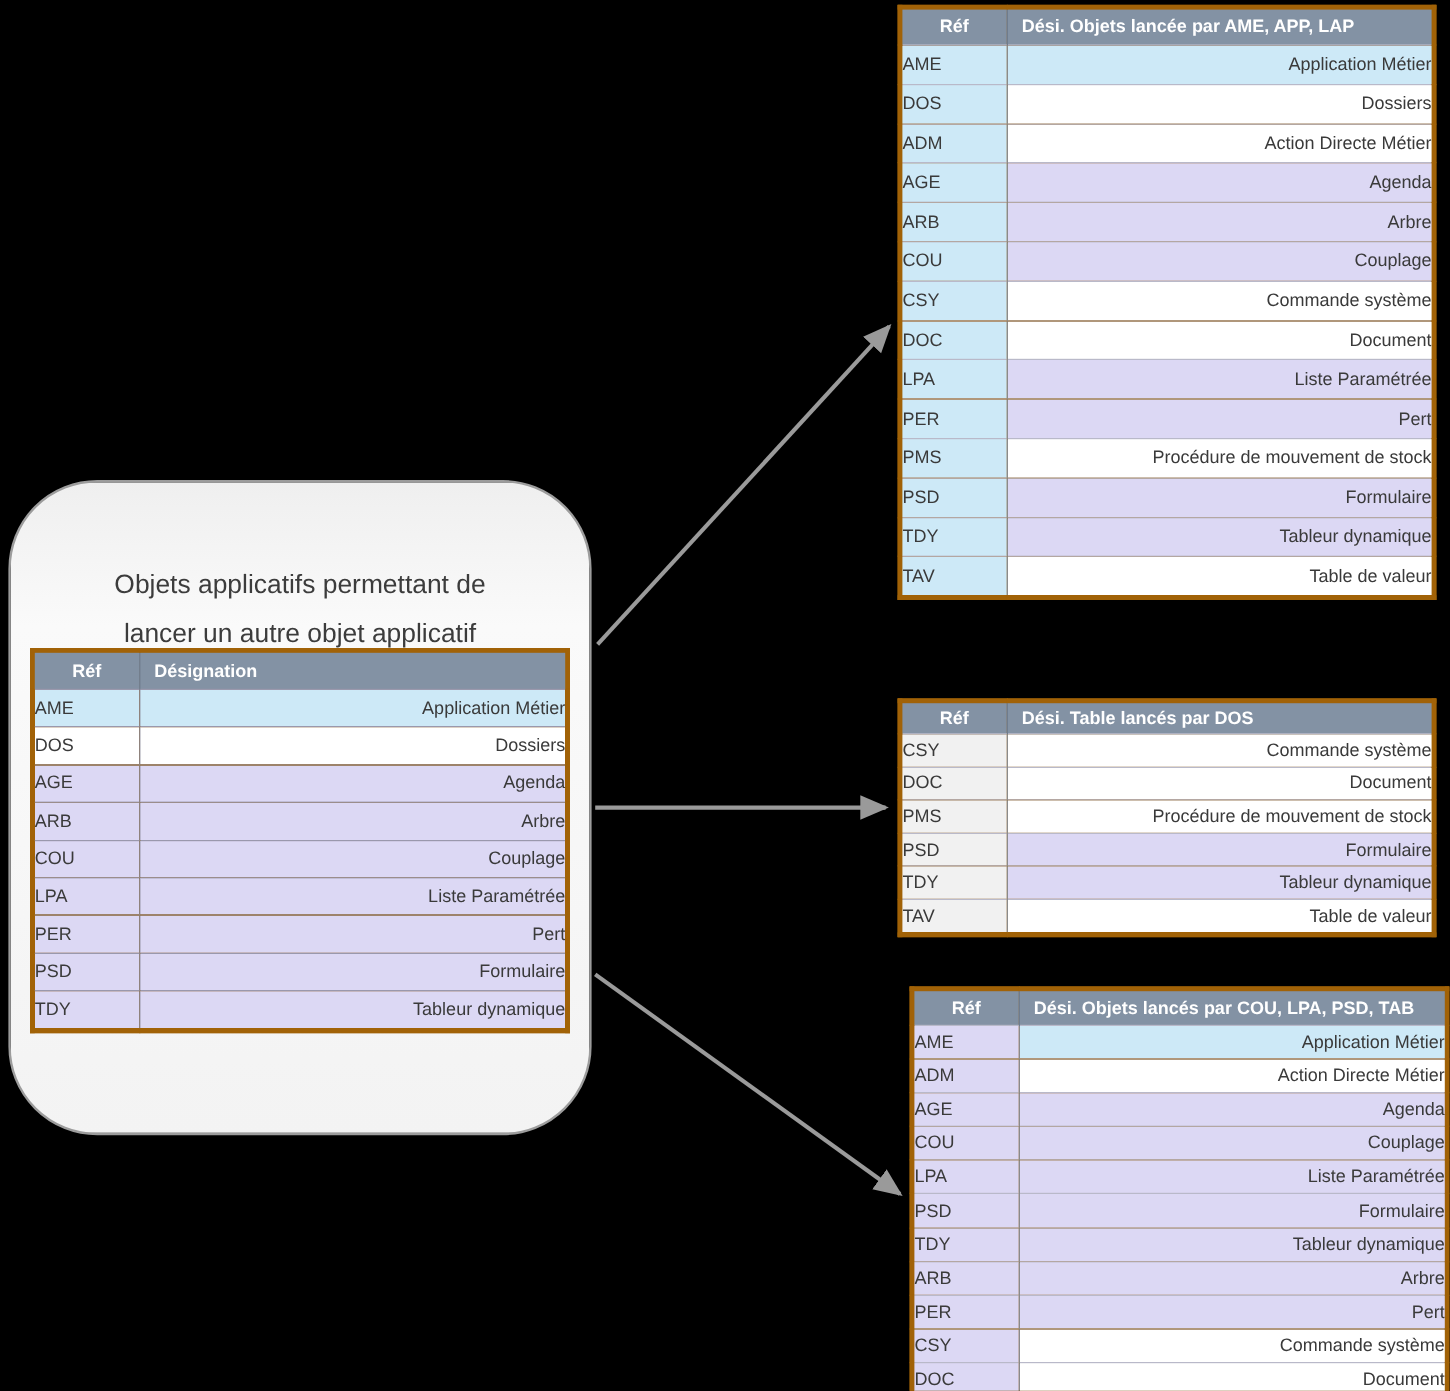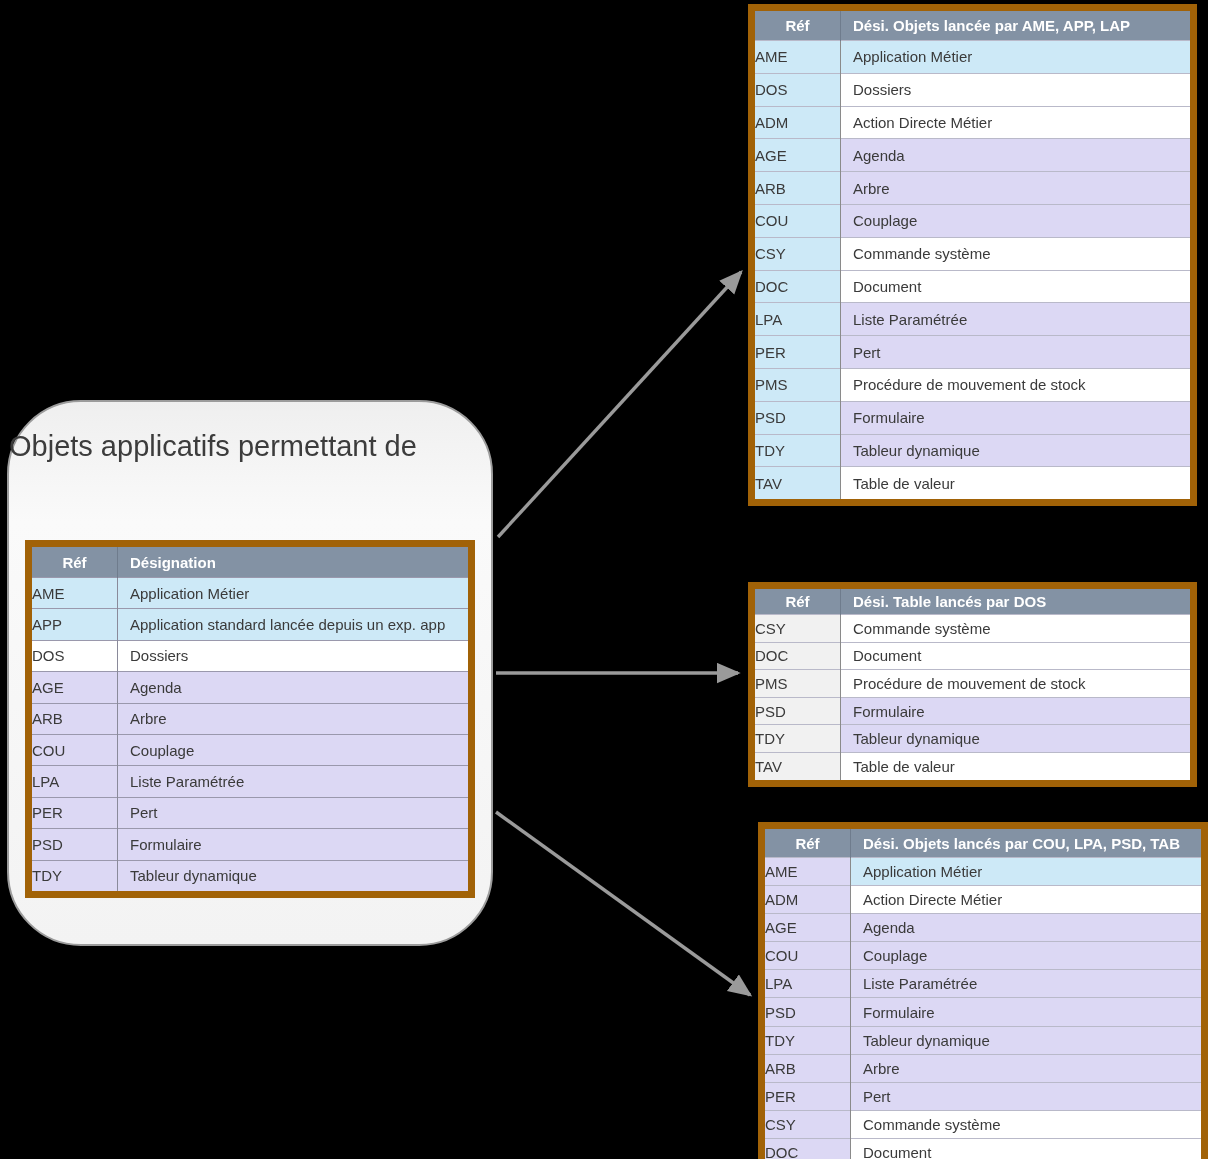"Réf" table.grid { border: 7px solid #a16207 -> 4px solid #a16207 }
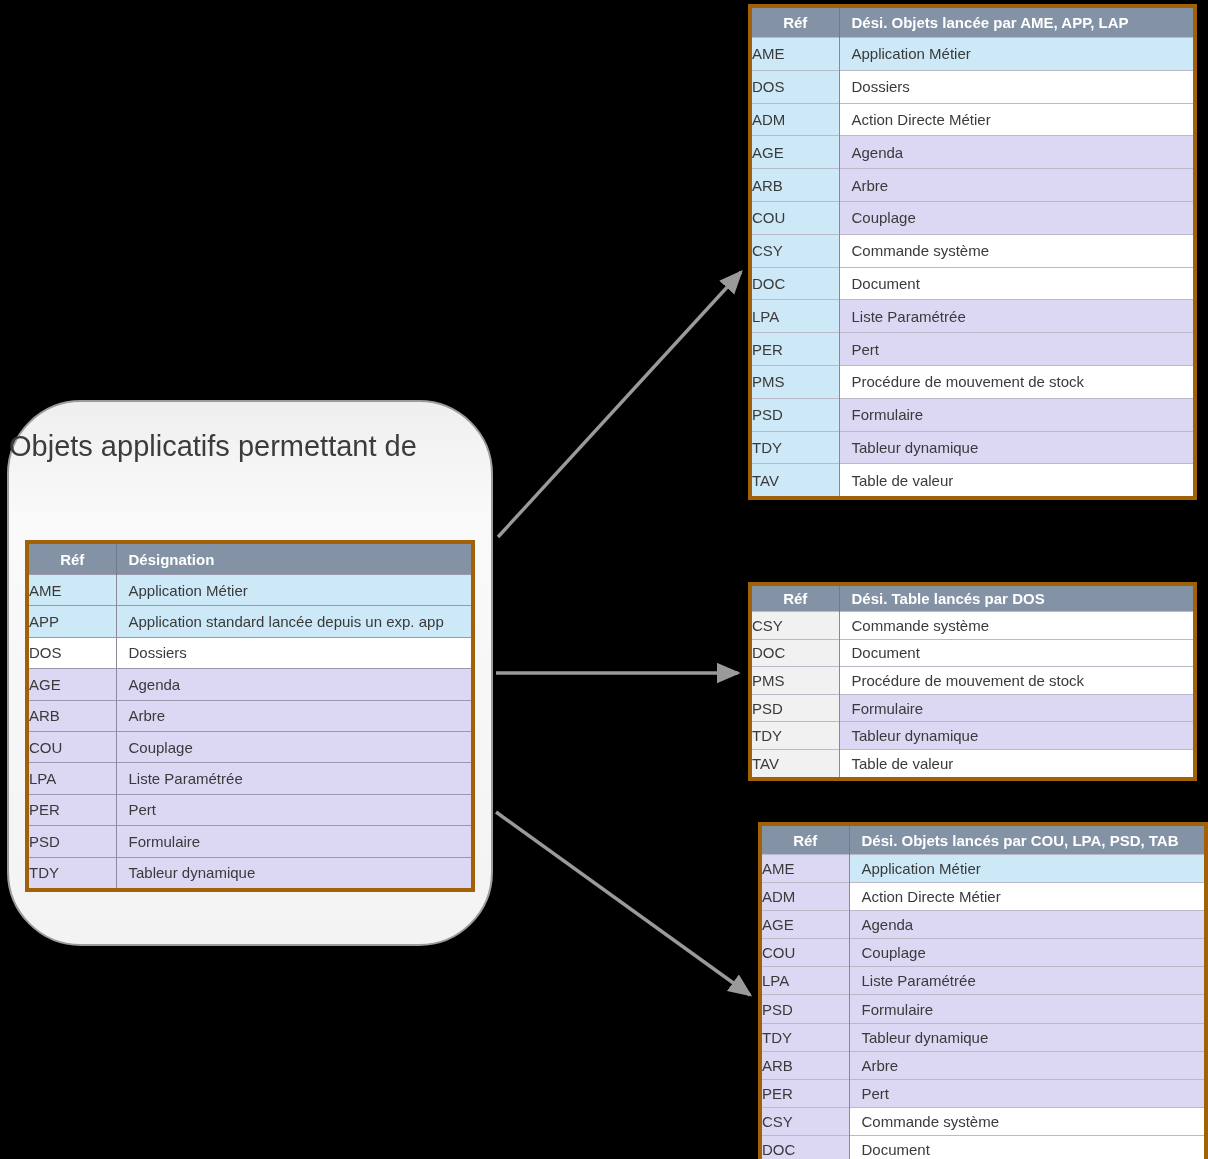"Application Métier" table.grid td.desi { text-align: none -> right }
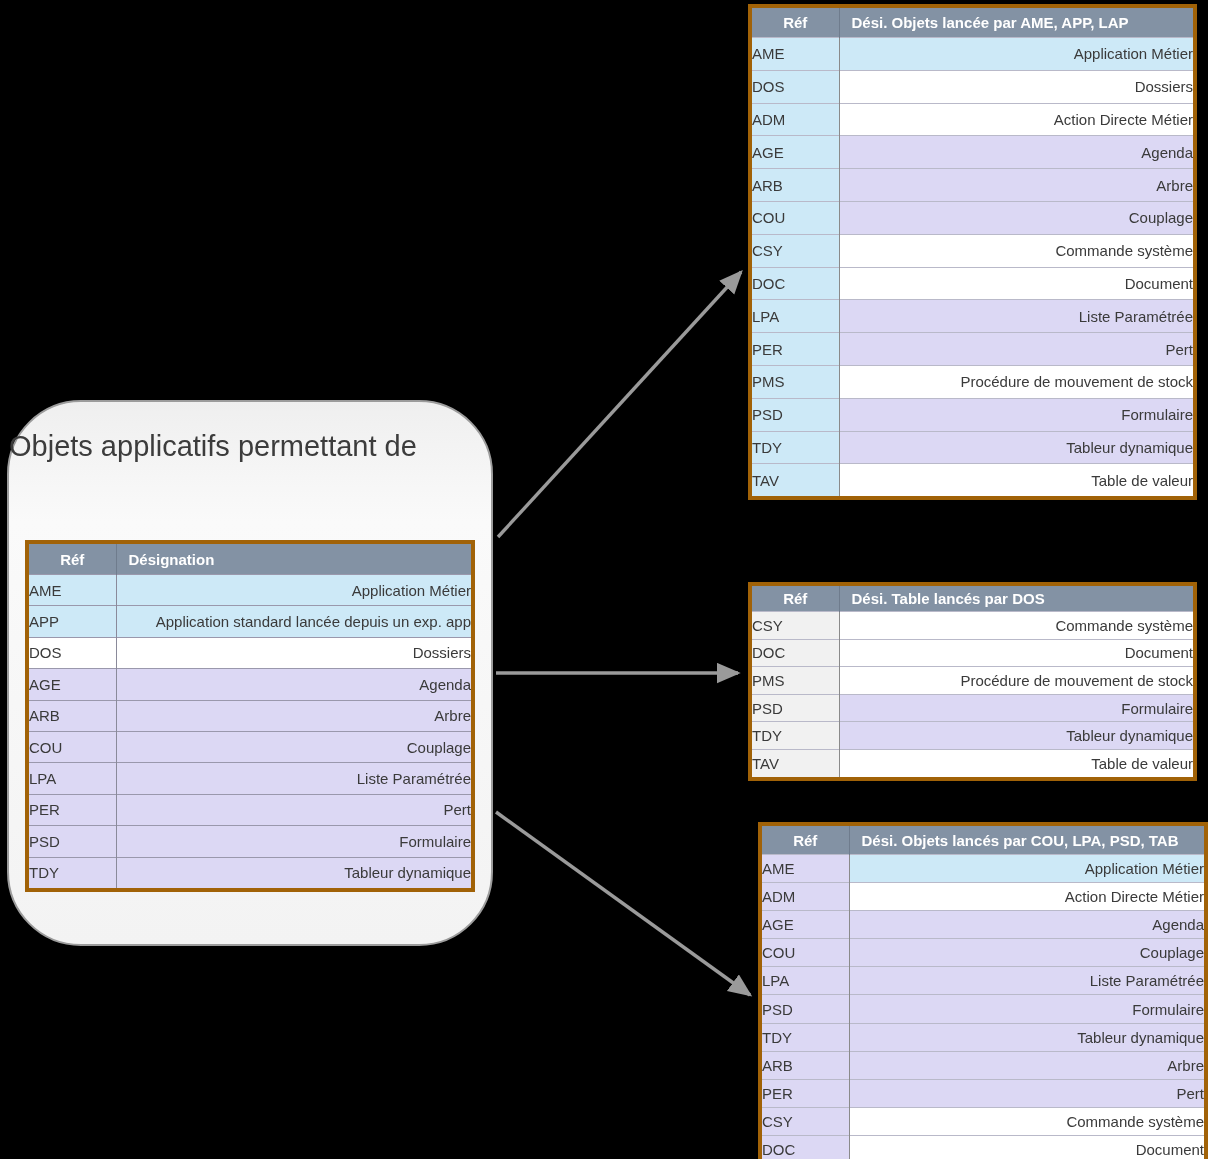"Objets applicatifs permettant de" .bubble-title { font-size: 29px -> 22px; margin-top: 24px -> 64px; text-align: left -> center }
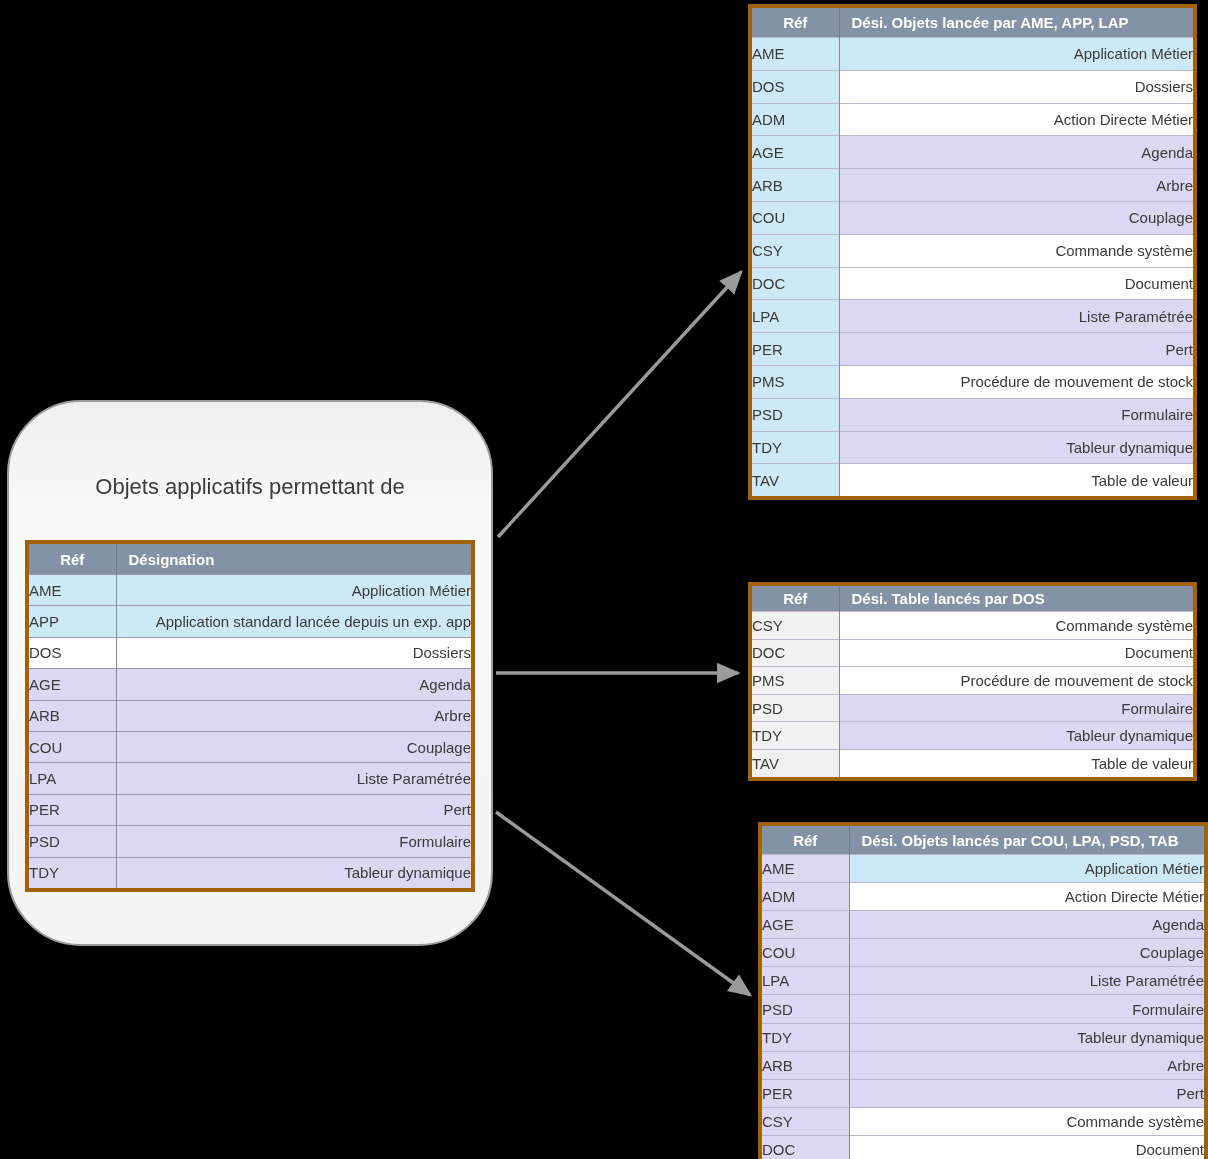"lancer un autre objet applicatif" div { html: none -> <div>lancer un autre objet applicatif</div> }
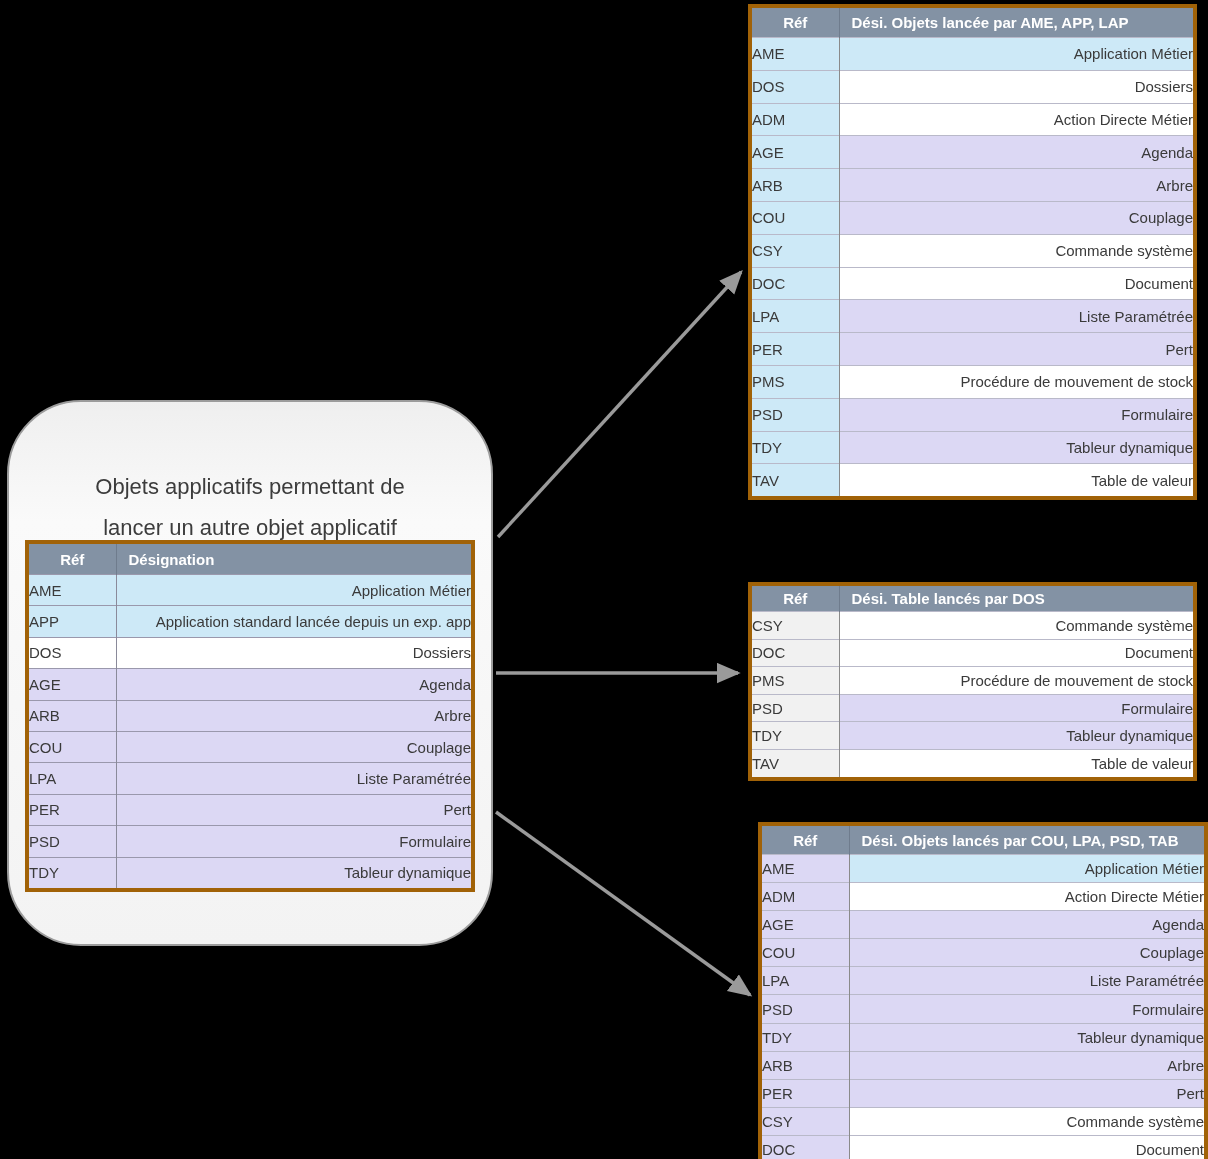"APP" tr { html: <tr> <td>APP</td> <td>Application standard lancée depuis un exp. app</td> </tr> -> none }
